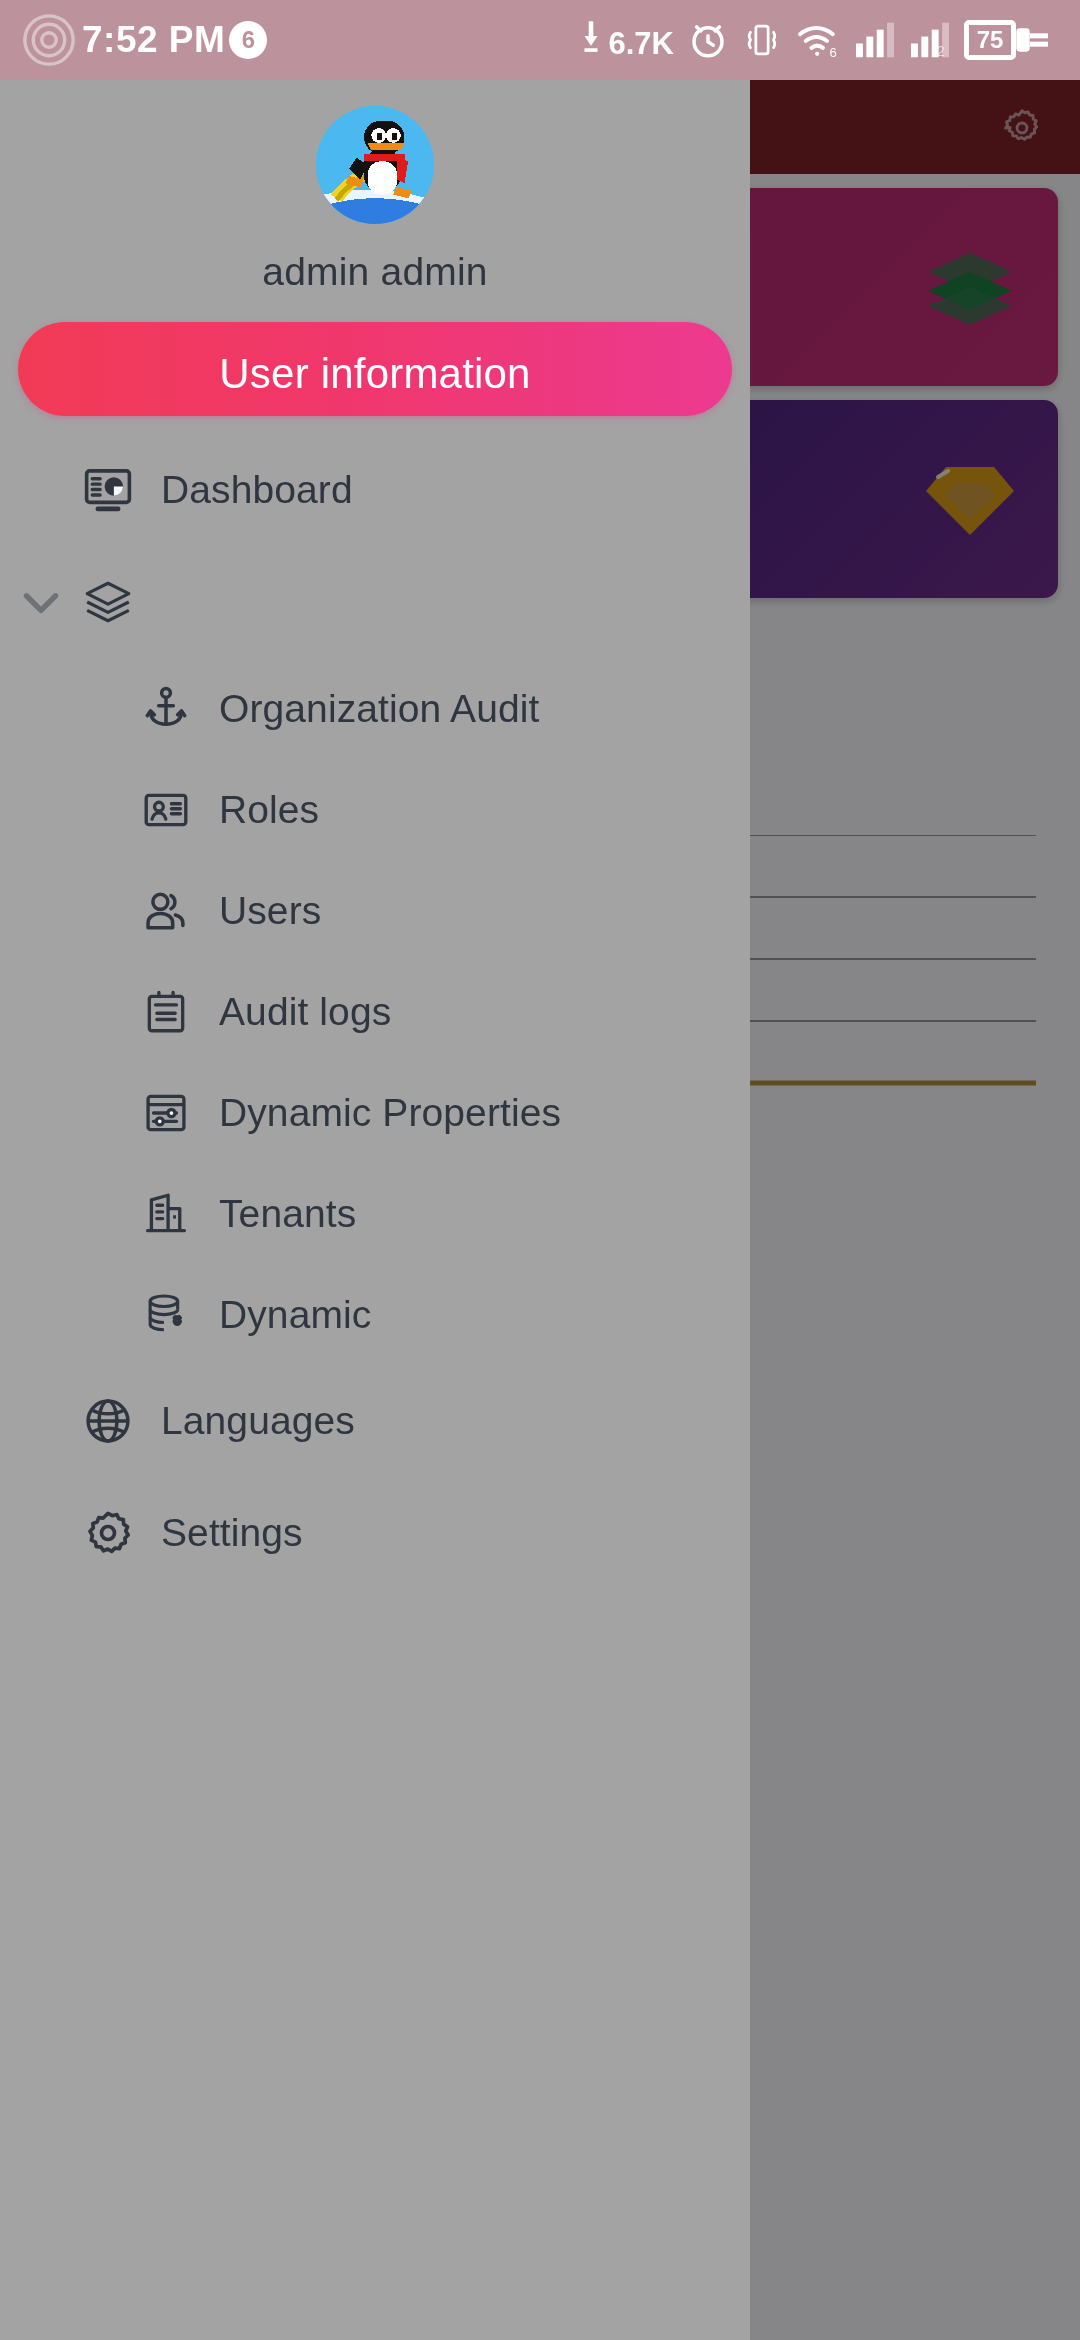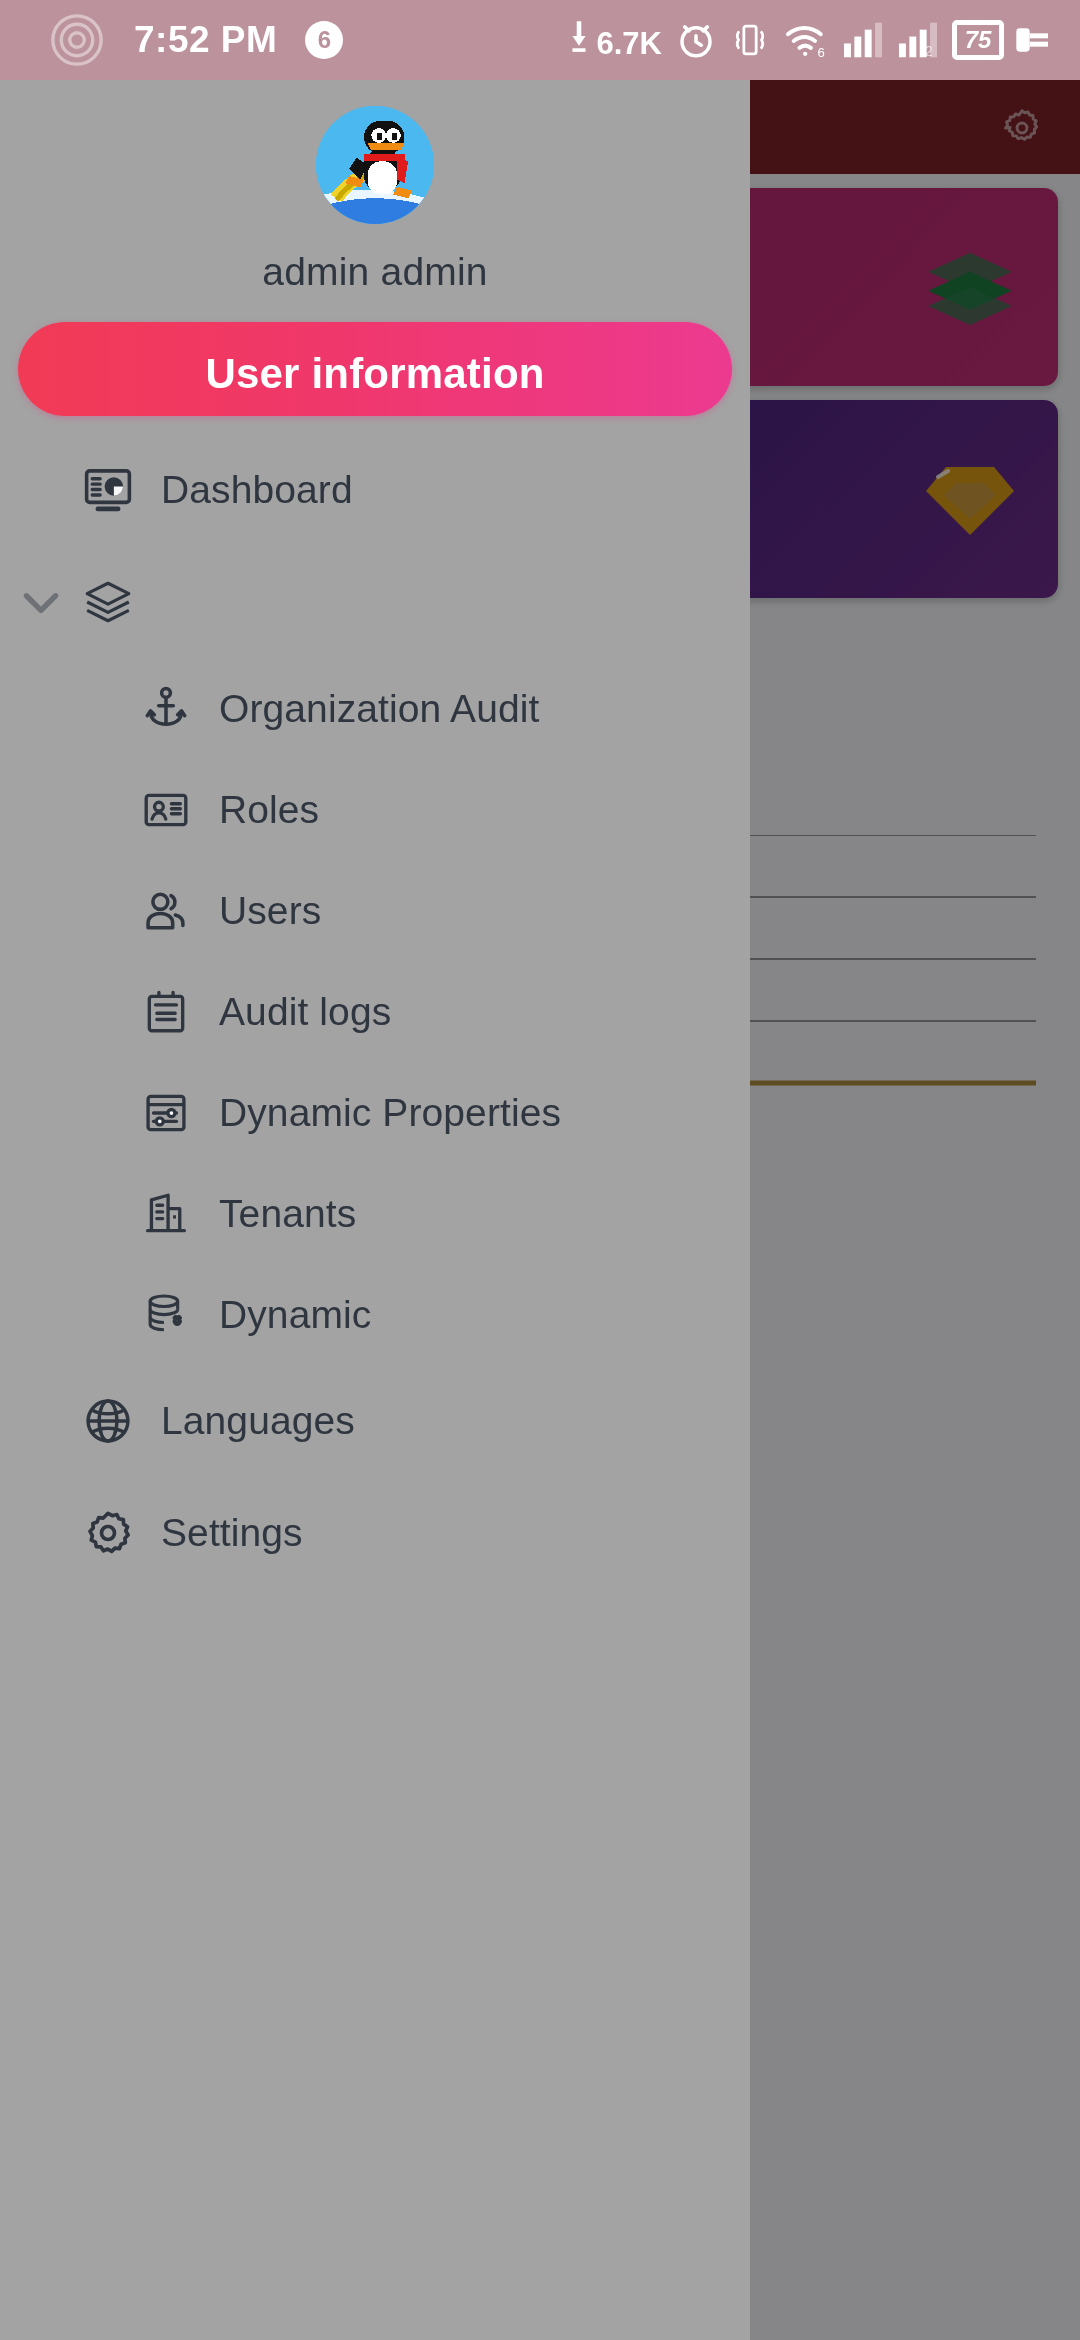"7:52 PM" #sb-left { gap: 28px -> 4px; padding-left: 48px -> 20px }
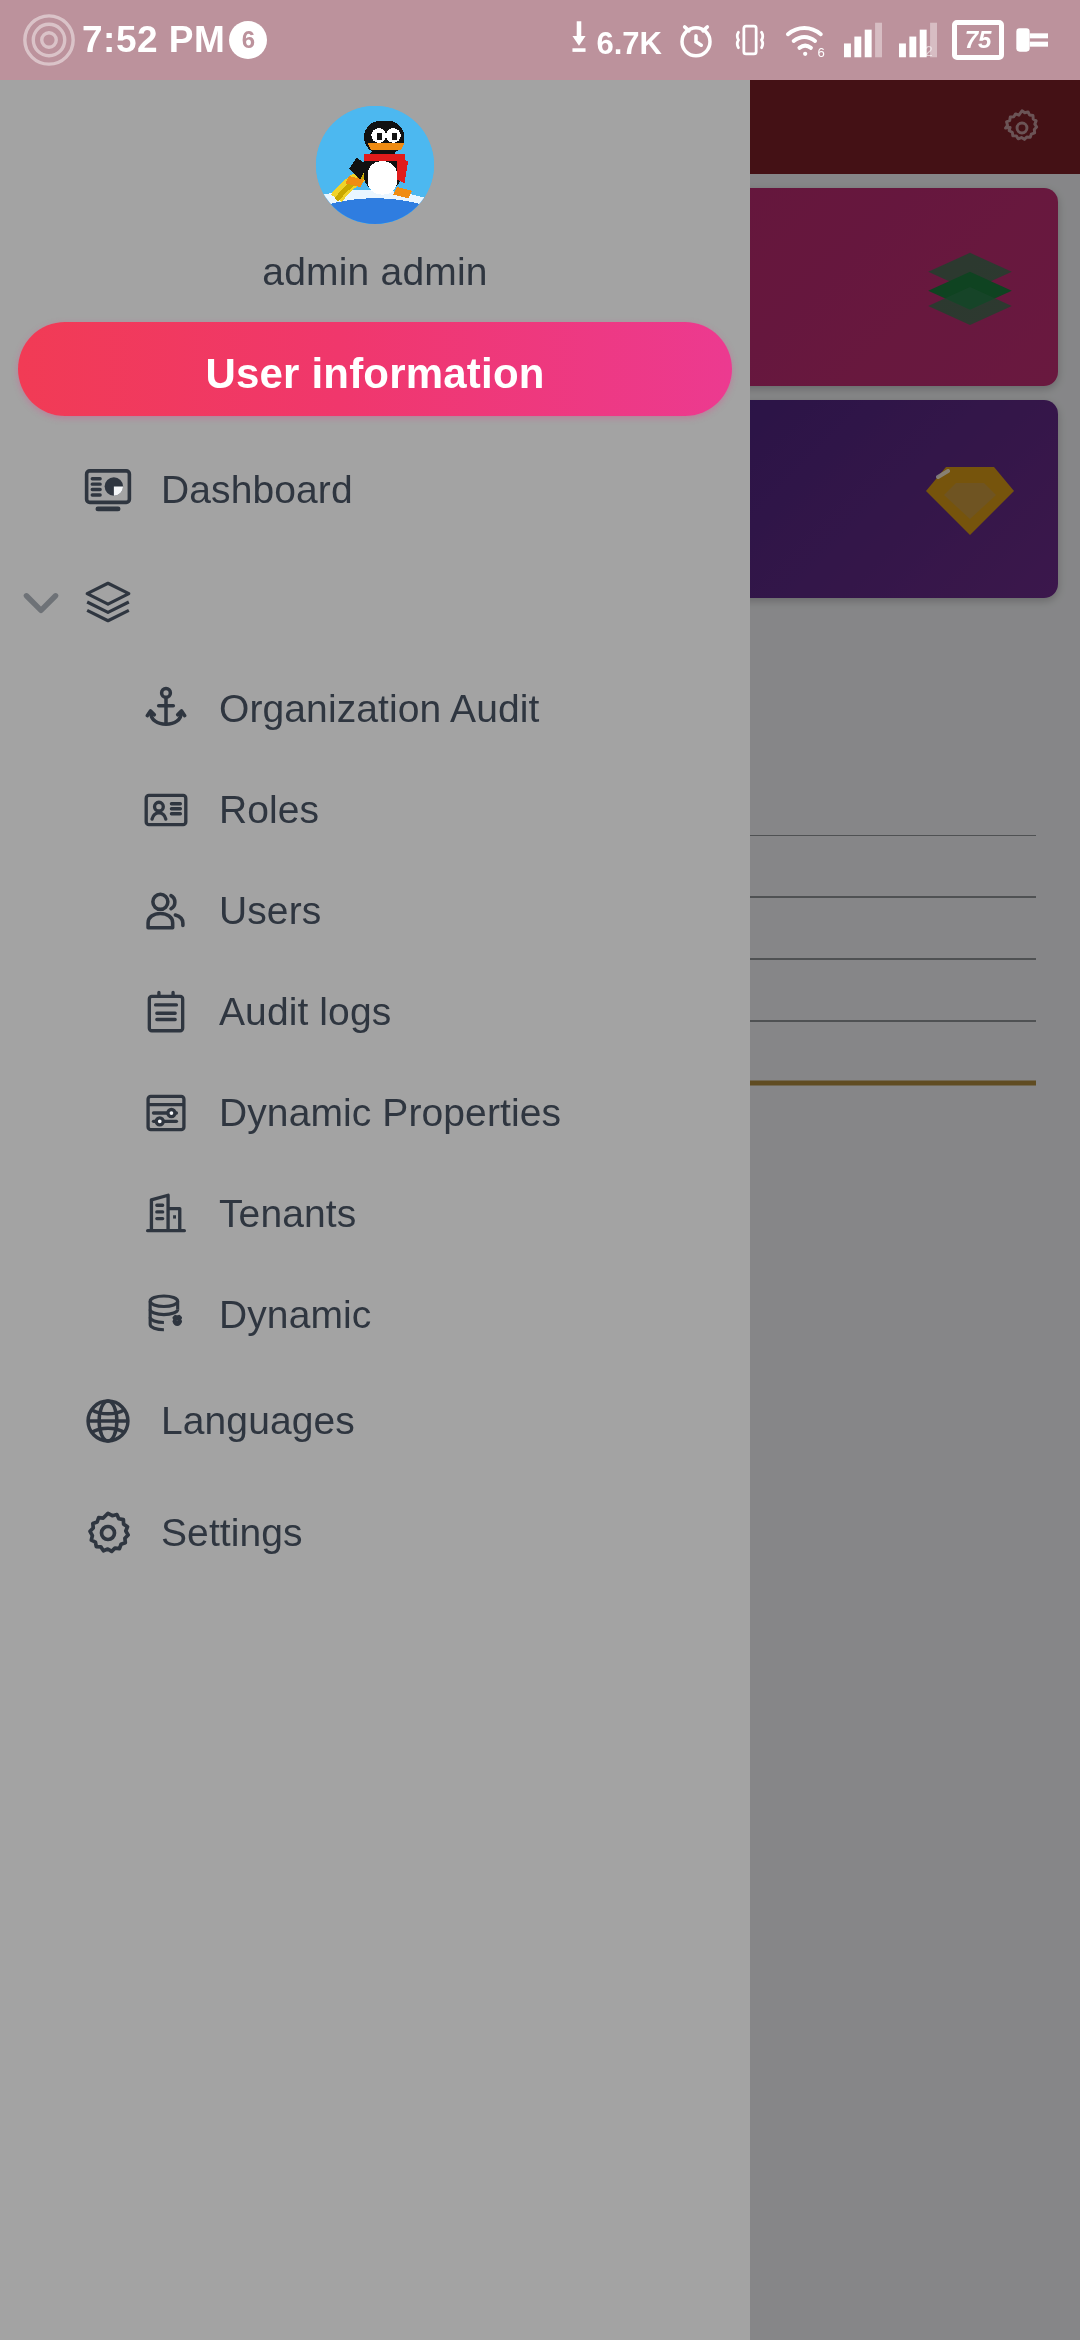"75" #sb-batt { font-style: italic -> none; gap: 12px -> 0px }
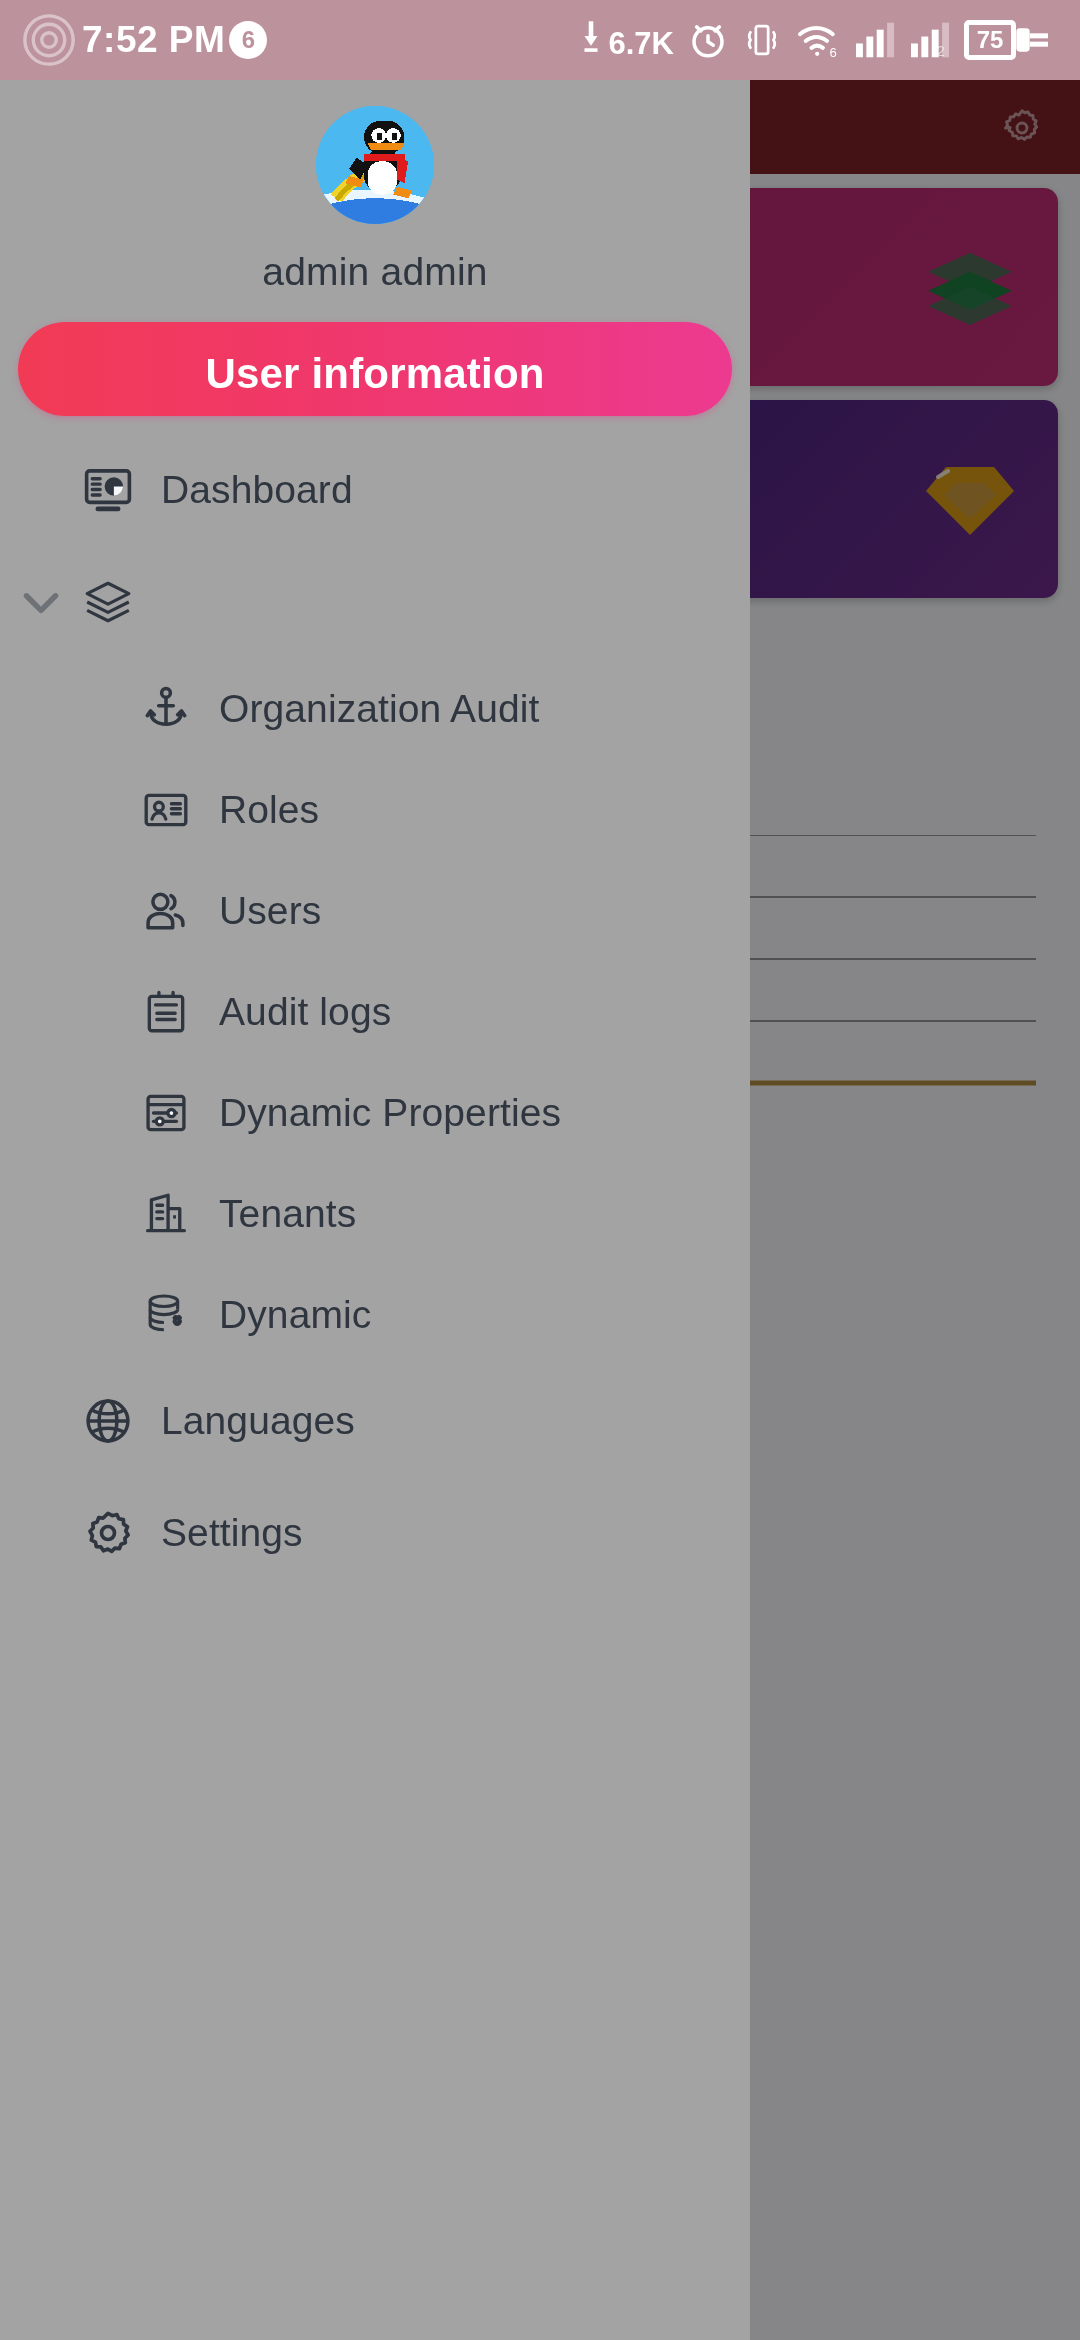"User information" #user-info-btn span { font-weight: 700 -> 400 }
